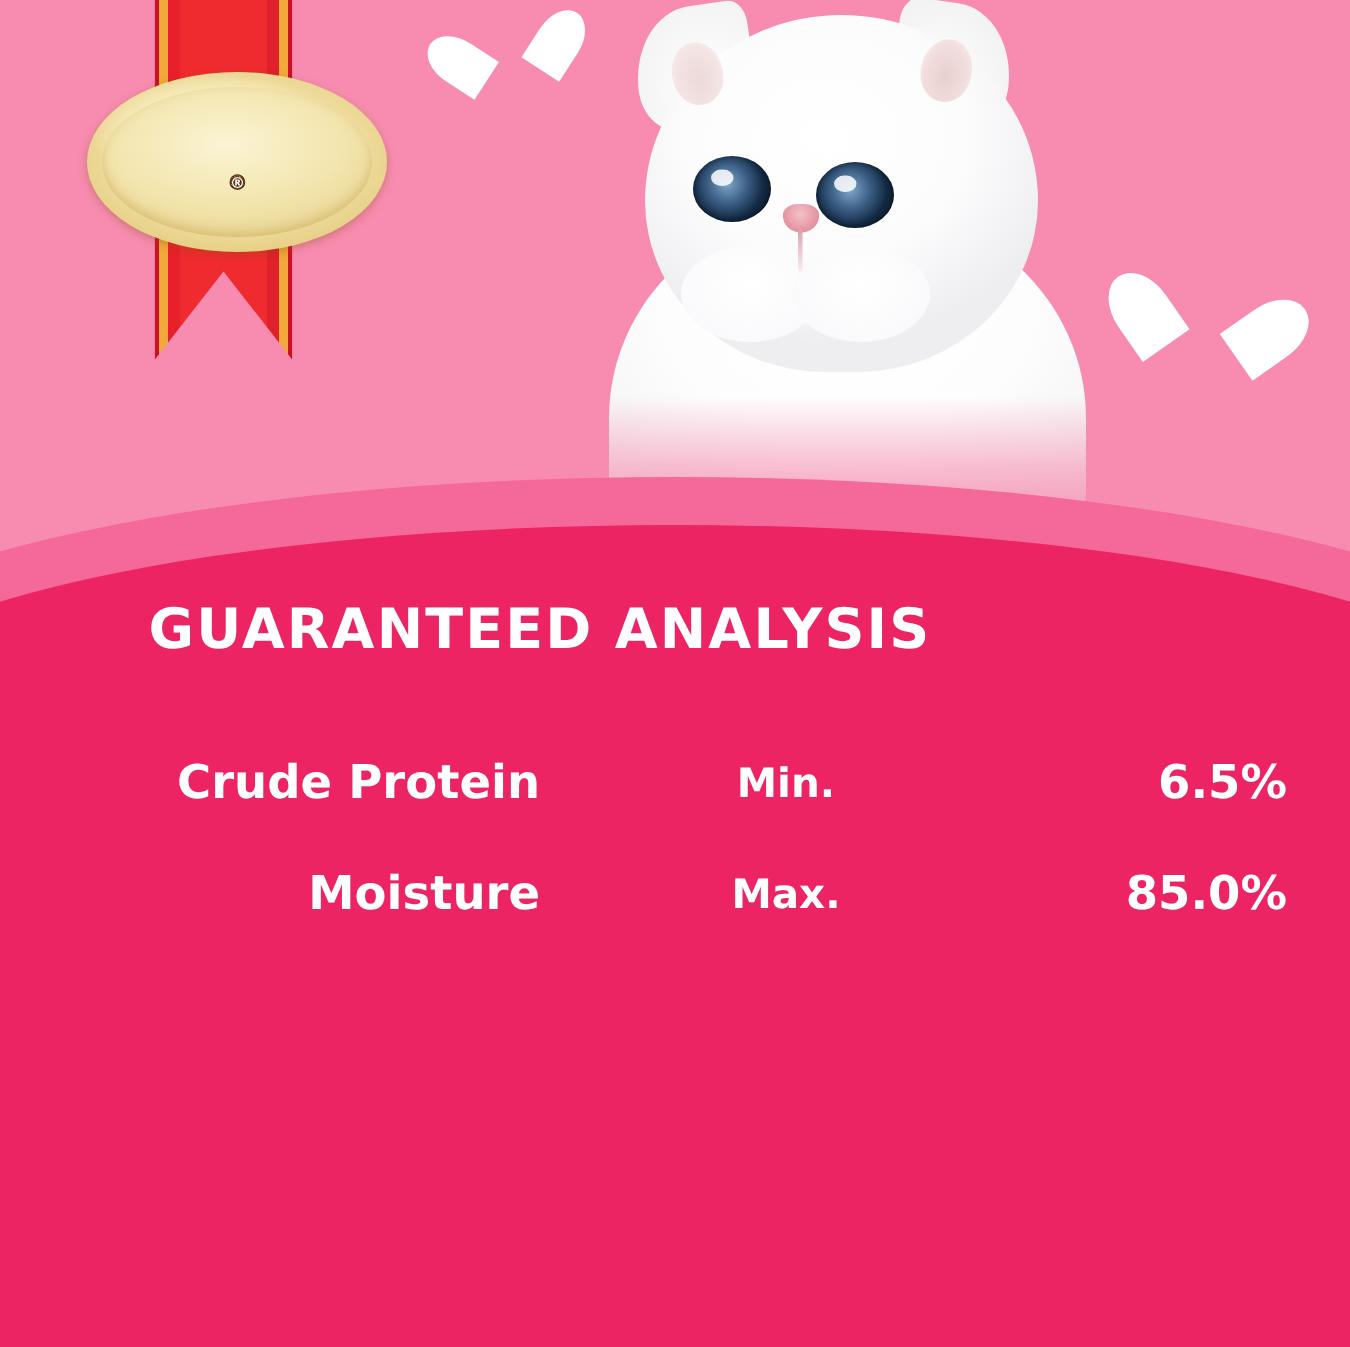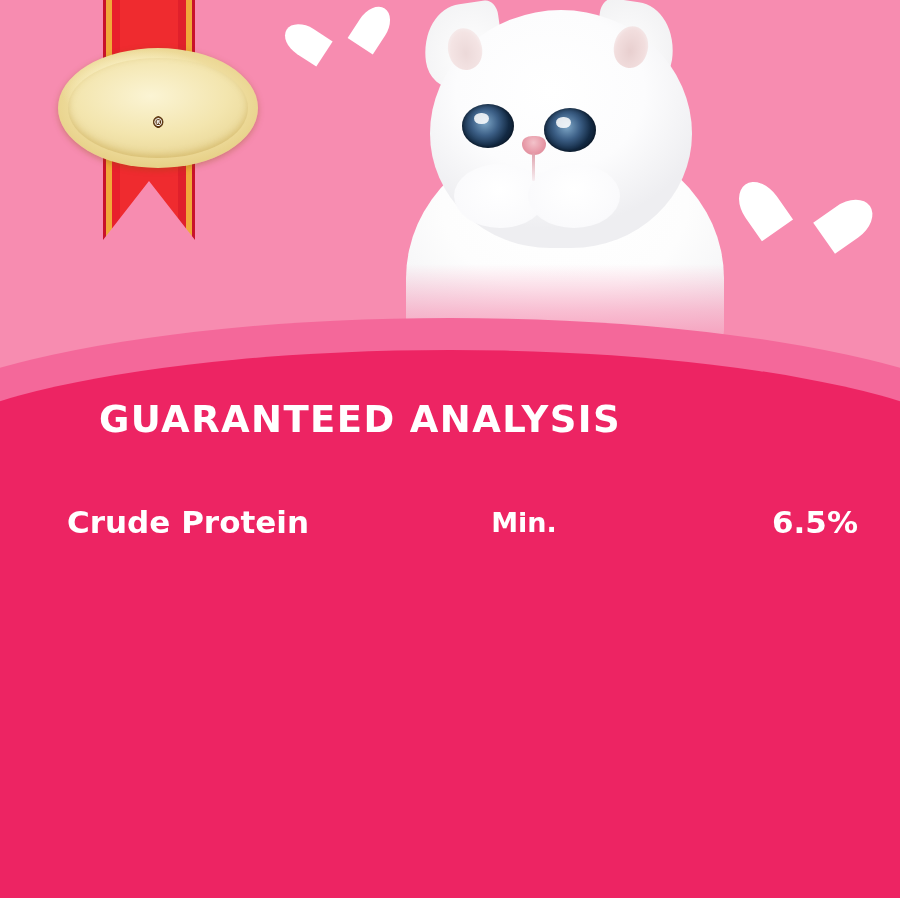"Crude Protein" .col-label { text-align: center -> right }
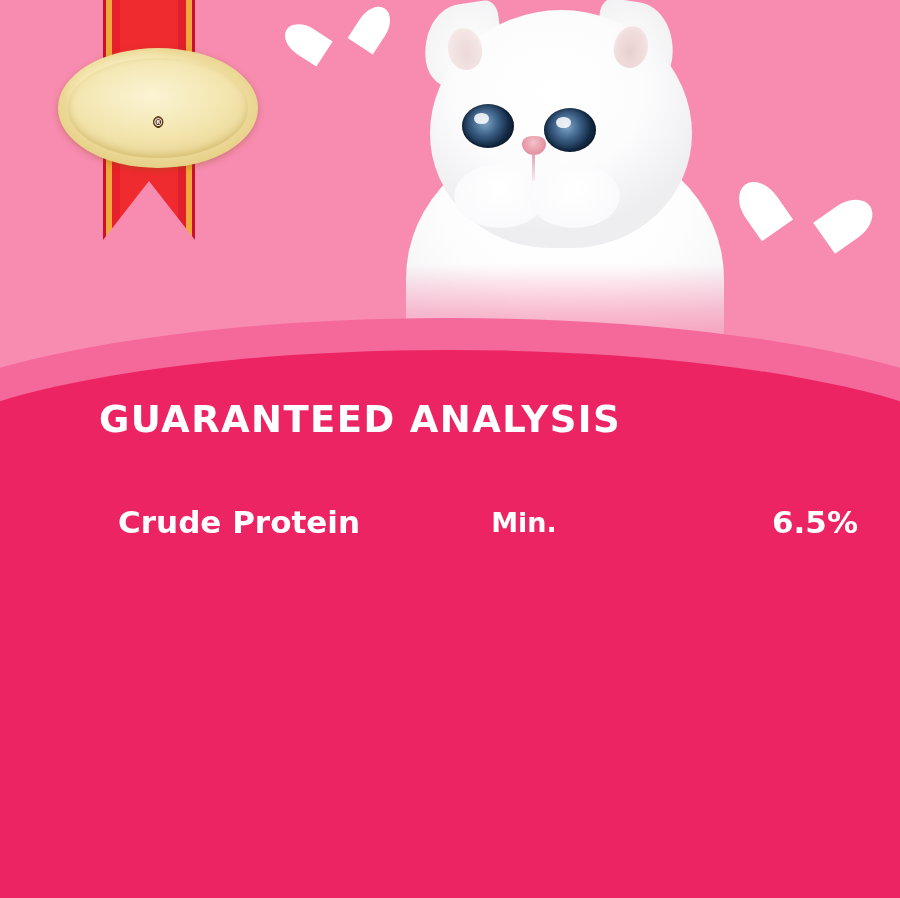"Moisture" tr { html: none -> <tr> <td>Moisture</td> <td>Max.</td> <td>85.0%</td> </tr> }
